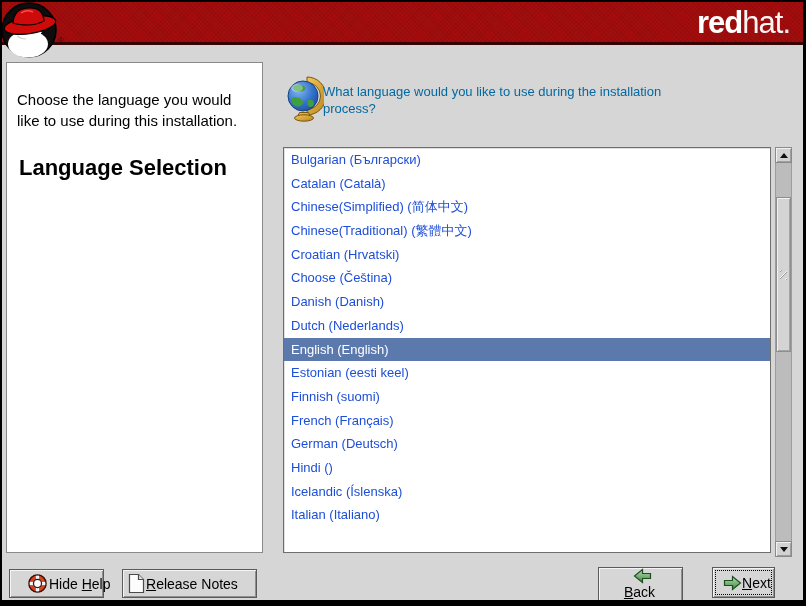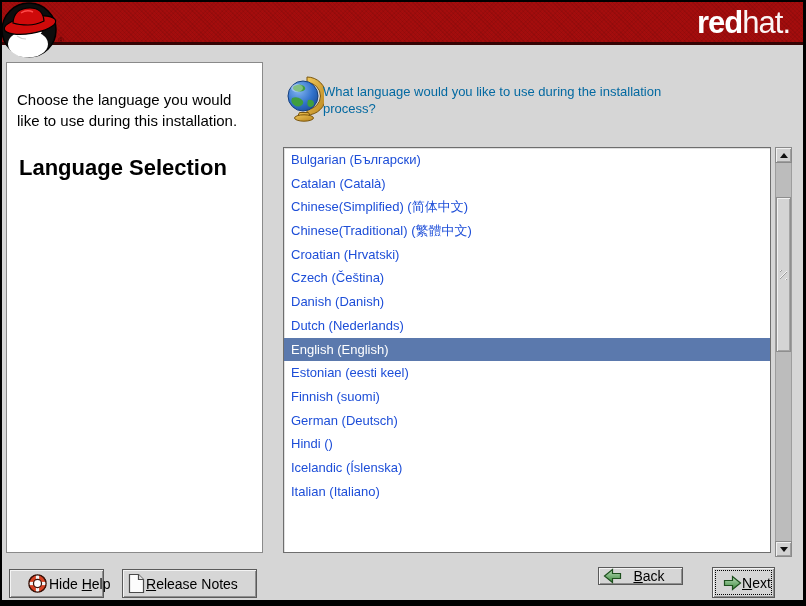"Czech (Čeština)" div.row { text: Czech -> Choose }
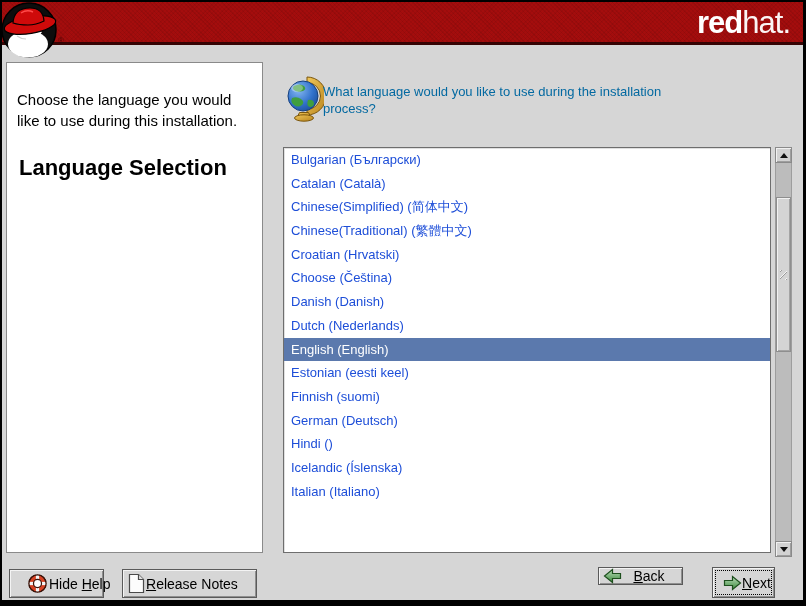"French (Français)" div.row { html: none -> <div>French (Français)</div> }
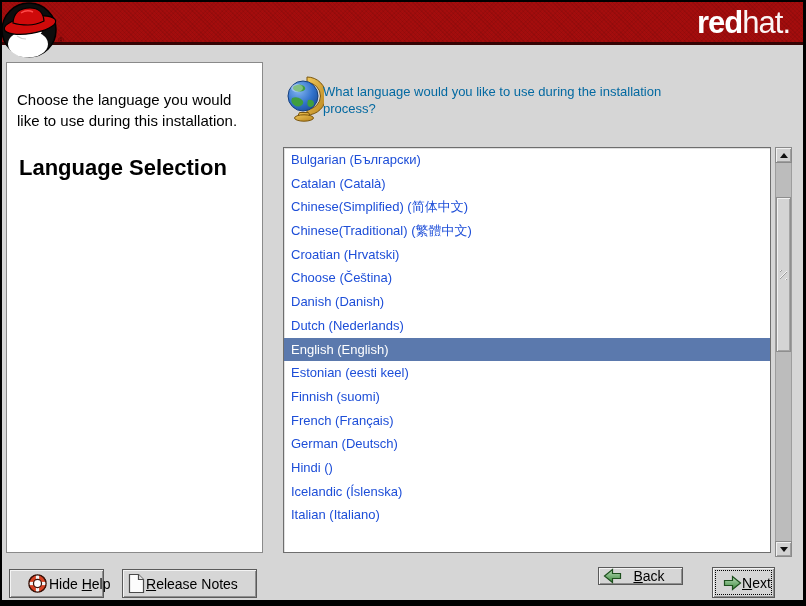"Back" #btn-back { flex-direction: none -> column; height: 18px -> 38px }
